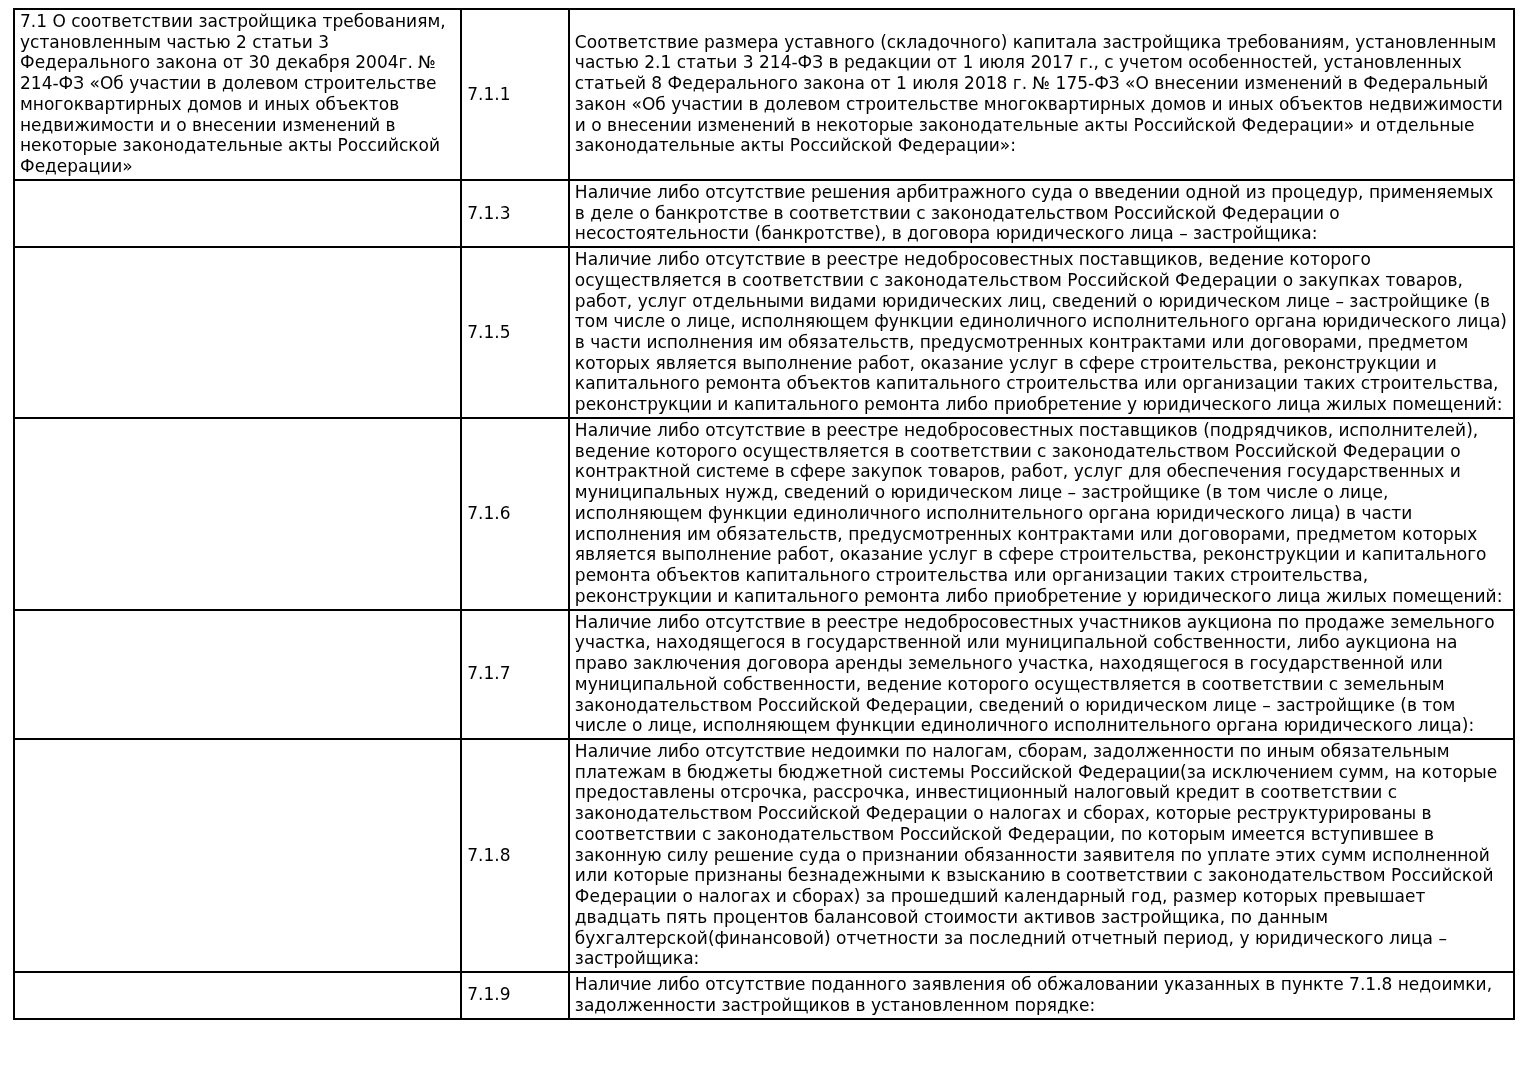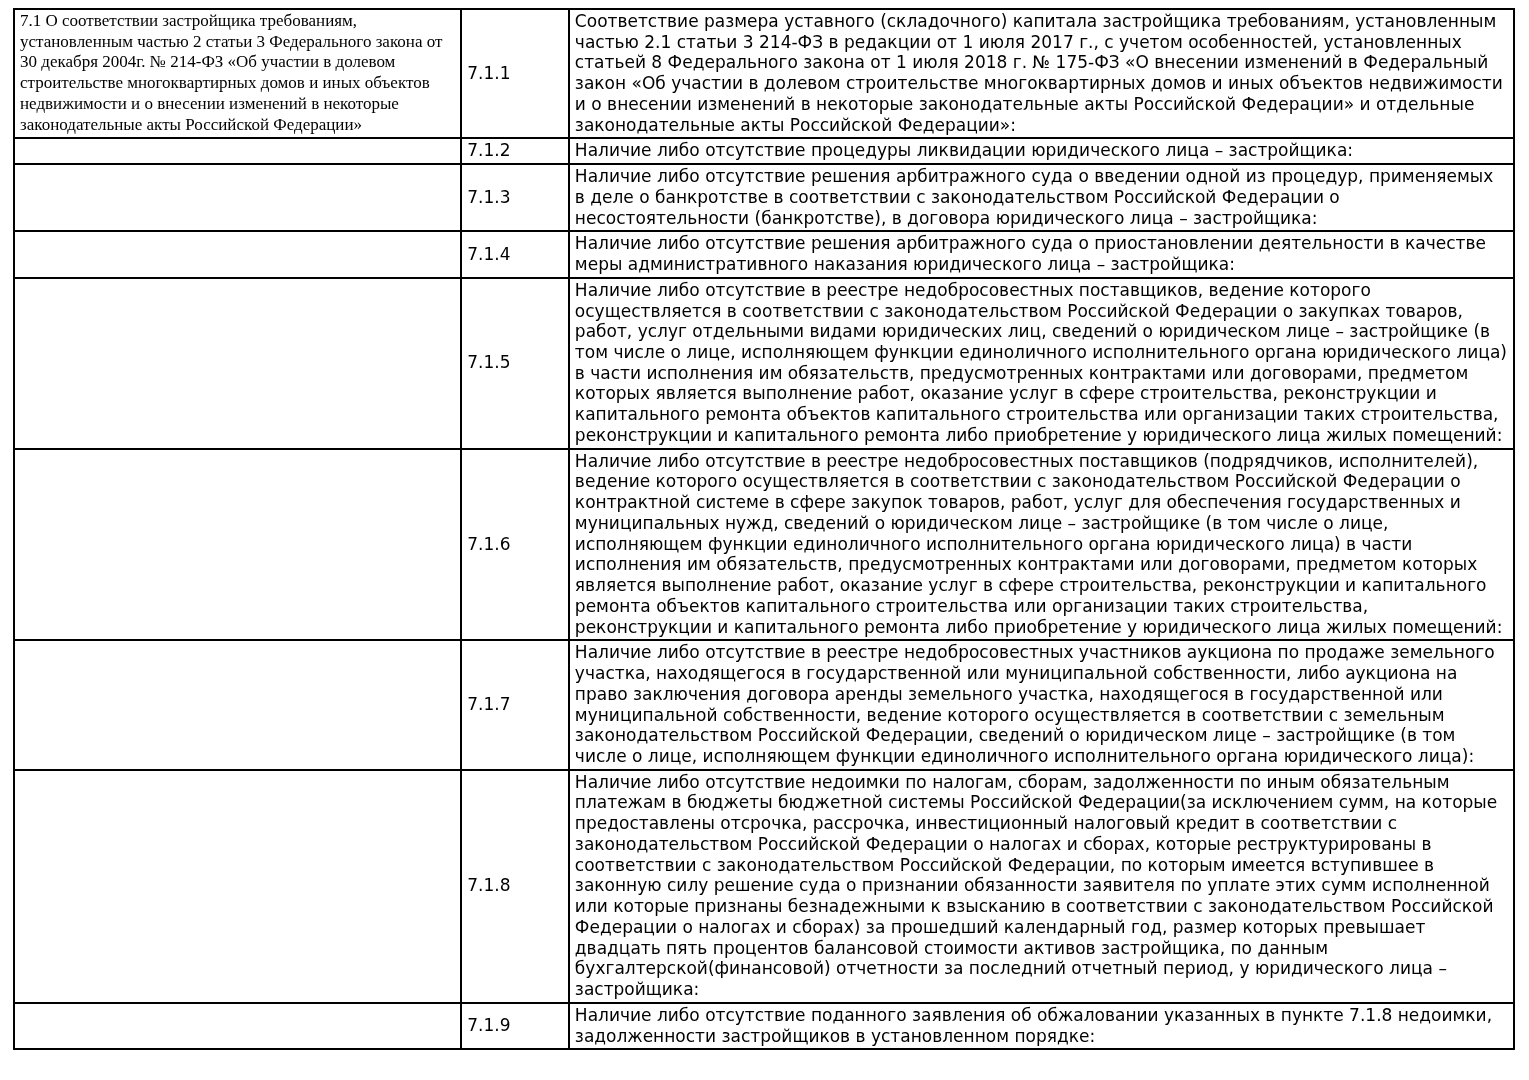"7.1 О соответствии застройщика" td.col-section { font-family: Liberation Serif, serif -> none }
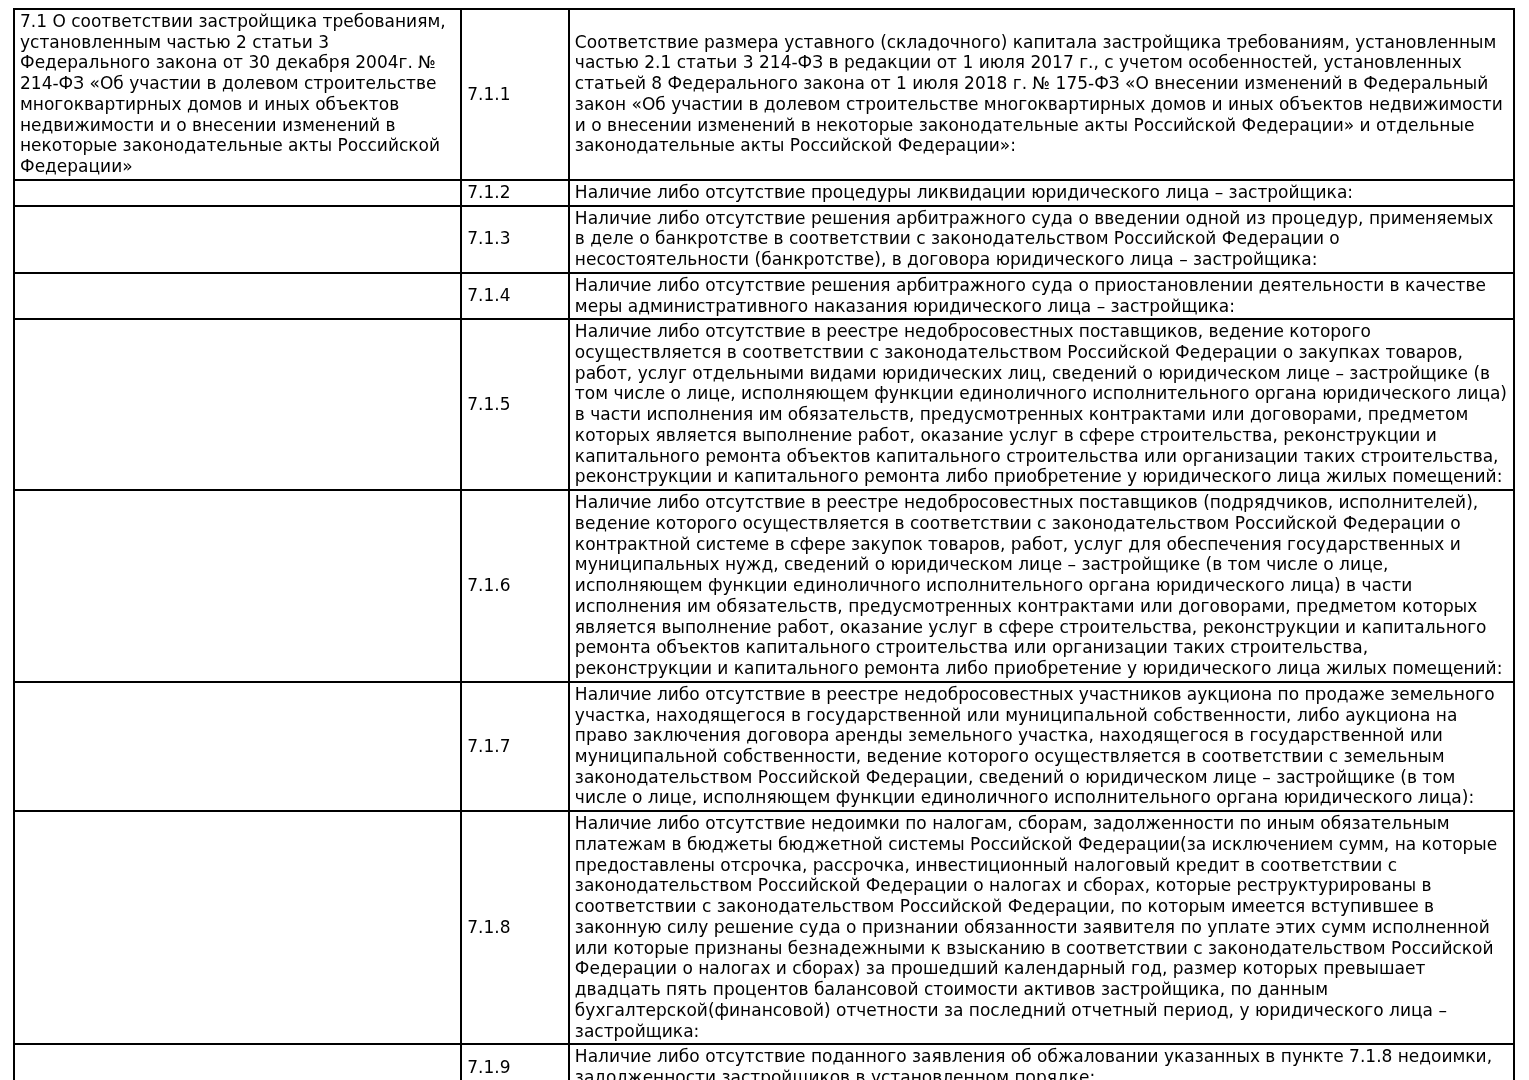"7.1.2" tr { html: <tr> <td></td> <td>7.1.2</td> <td>Наличие либо отсутствие процедуры ликвидации юридического лица – застройщика:</td> </tr> -> none }
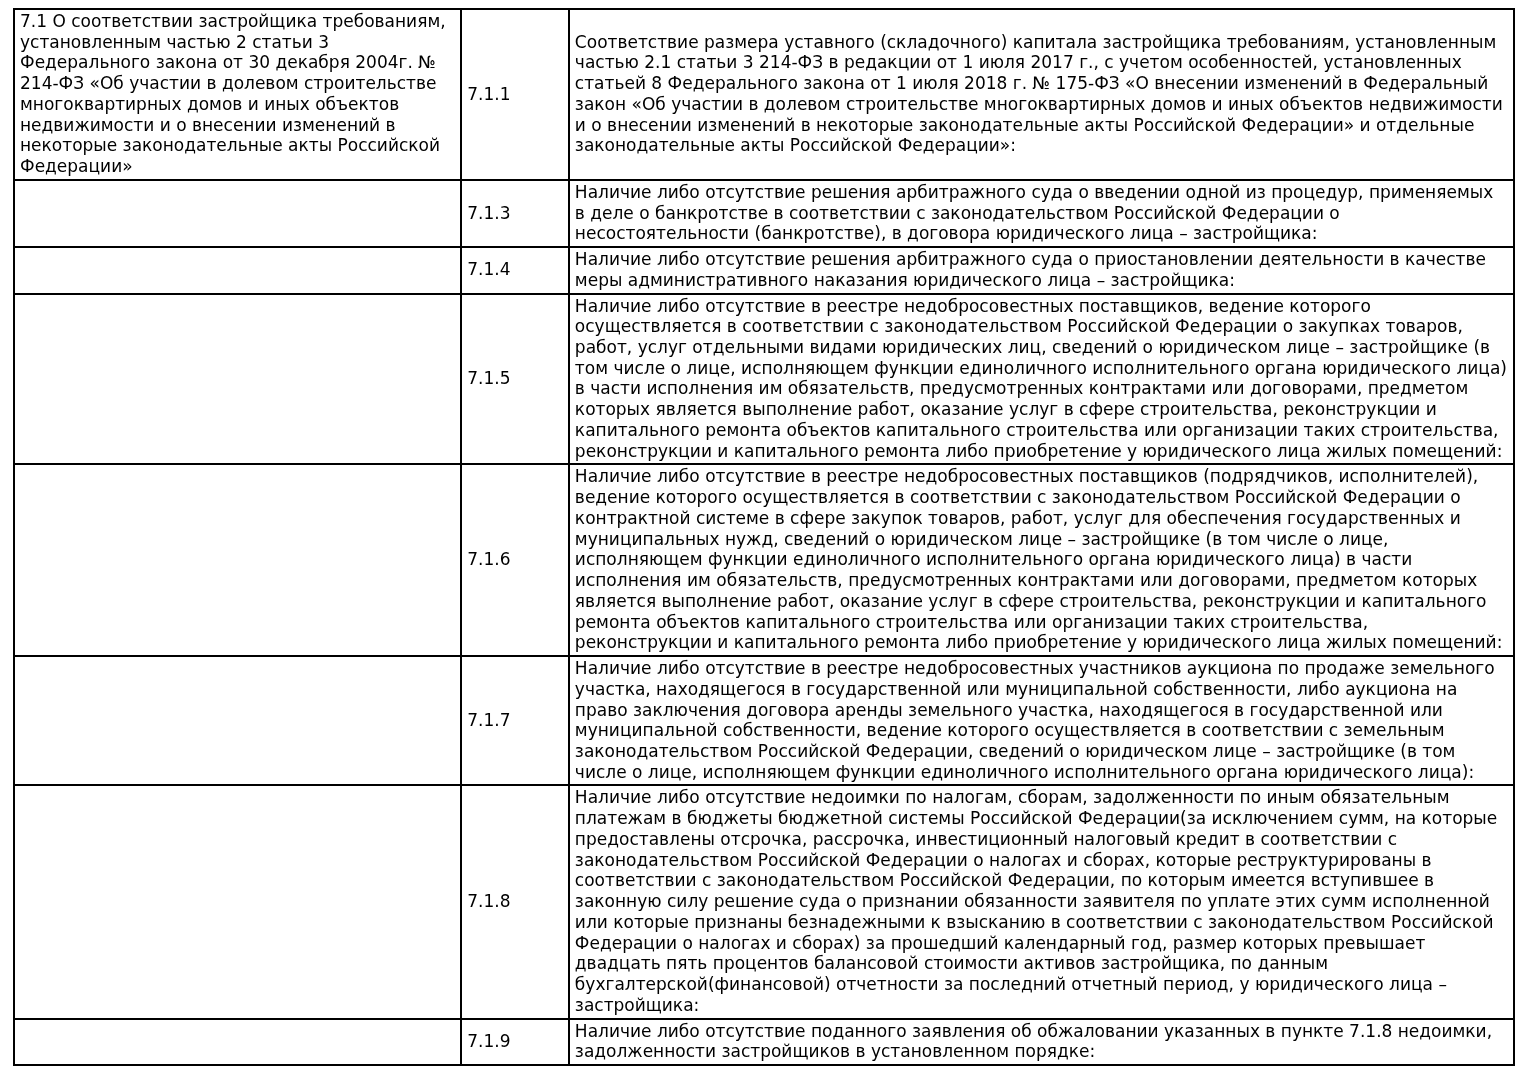"7.1.4" tr { html: <tr> <td></td> <td>7.1.4</td> <td>Наличие либо отсутствие решения арбитражного суда о приостановлении деятельности в качестве меры административного наказания юридического лица – застройщика:</td> </tr> -> none }
